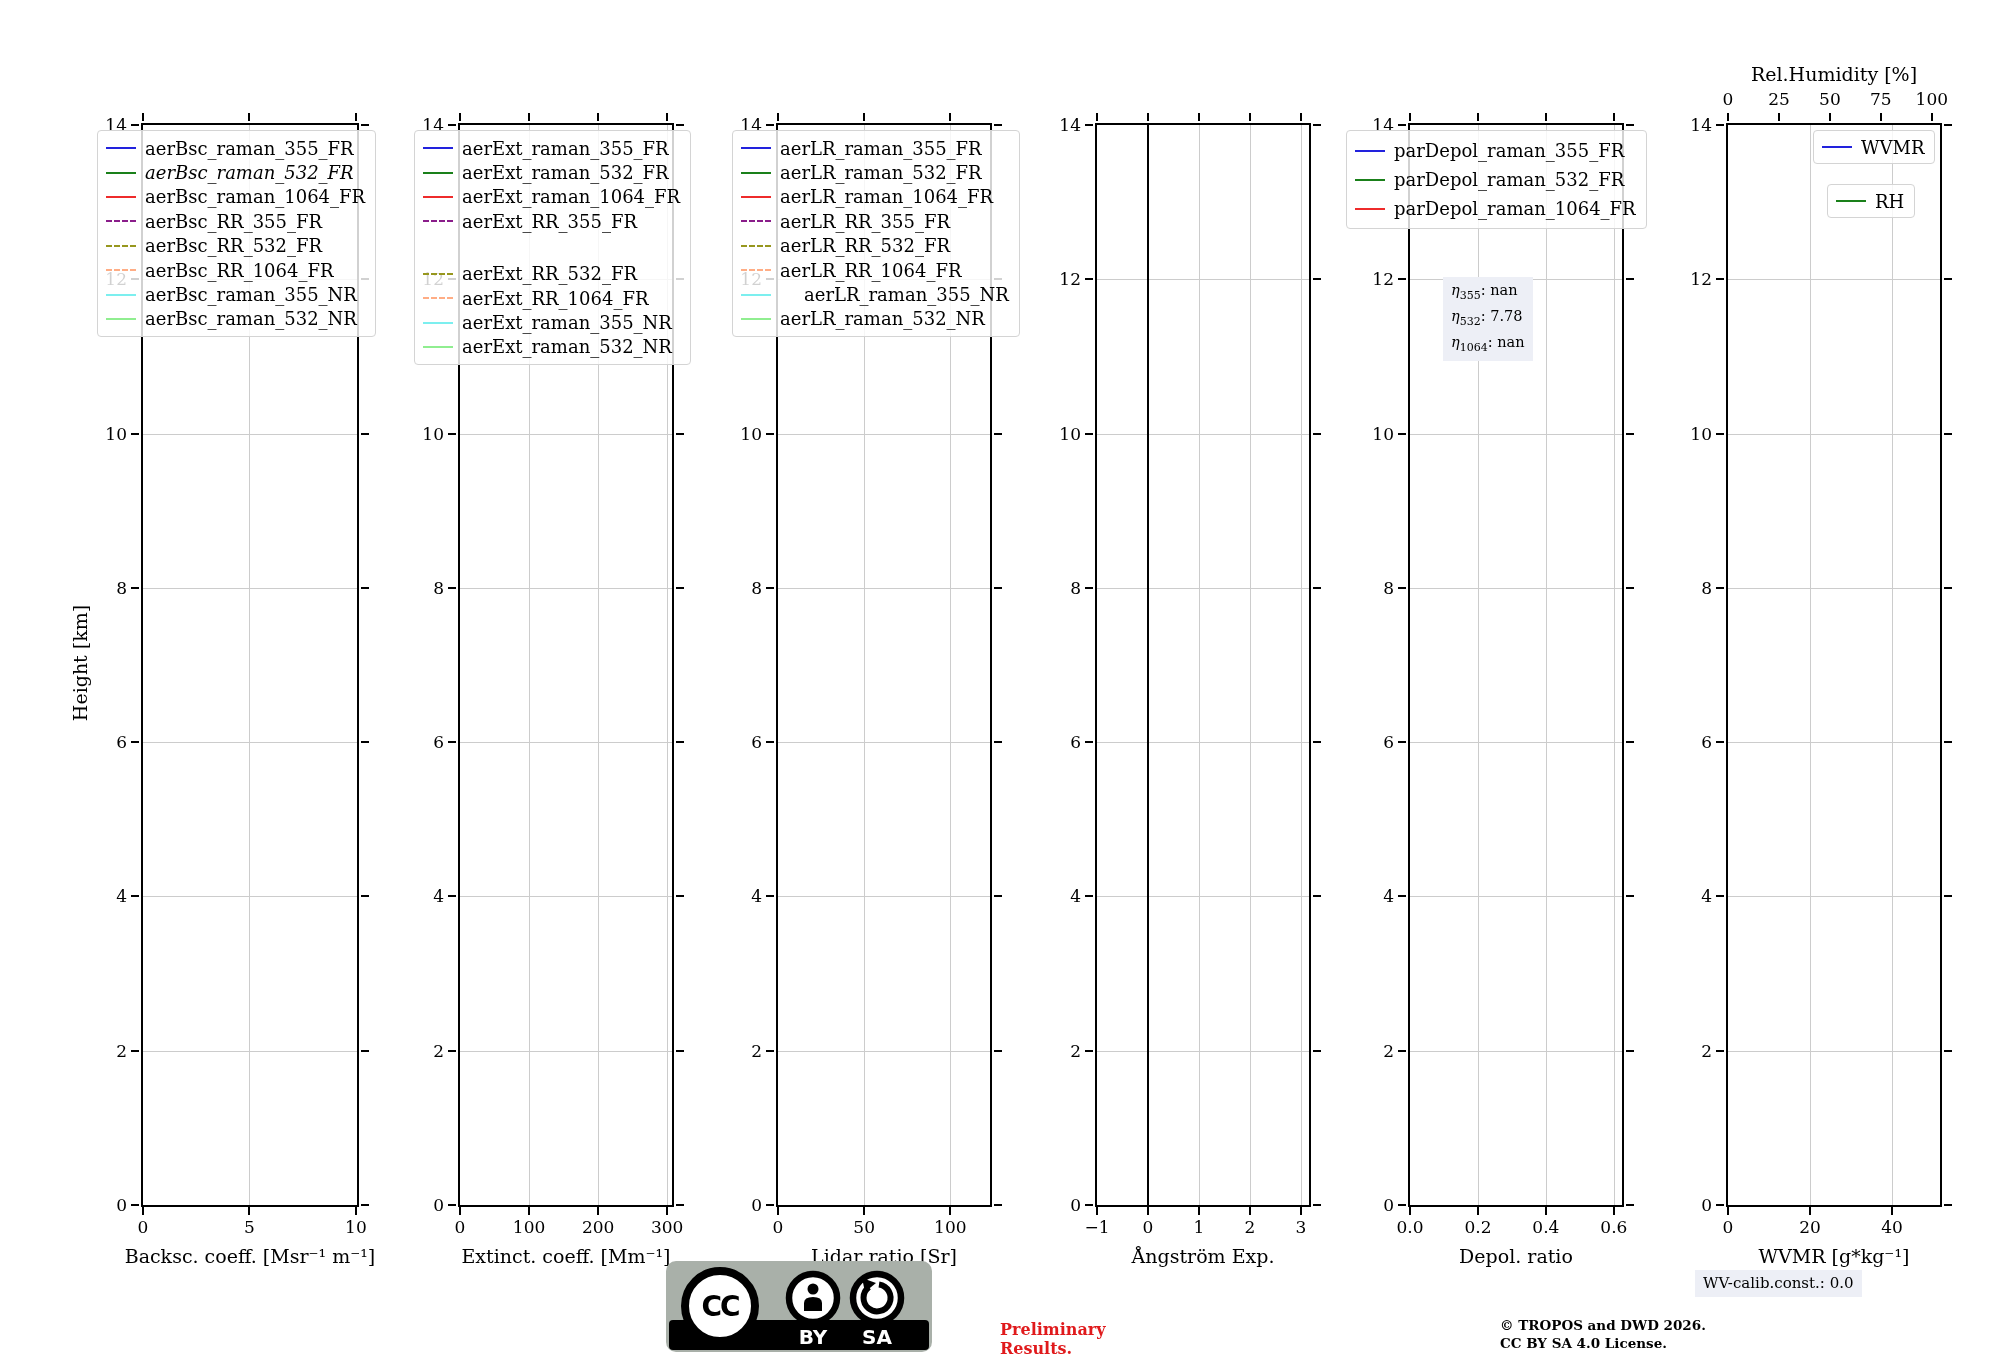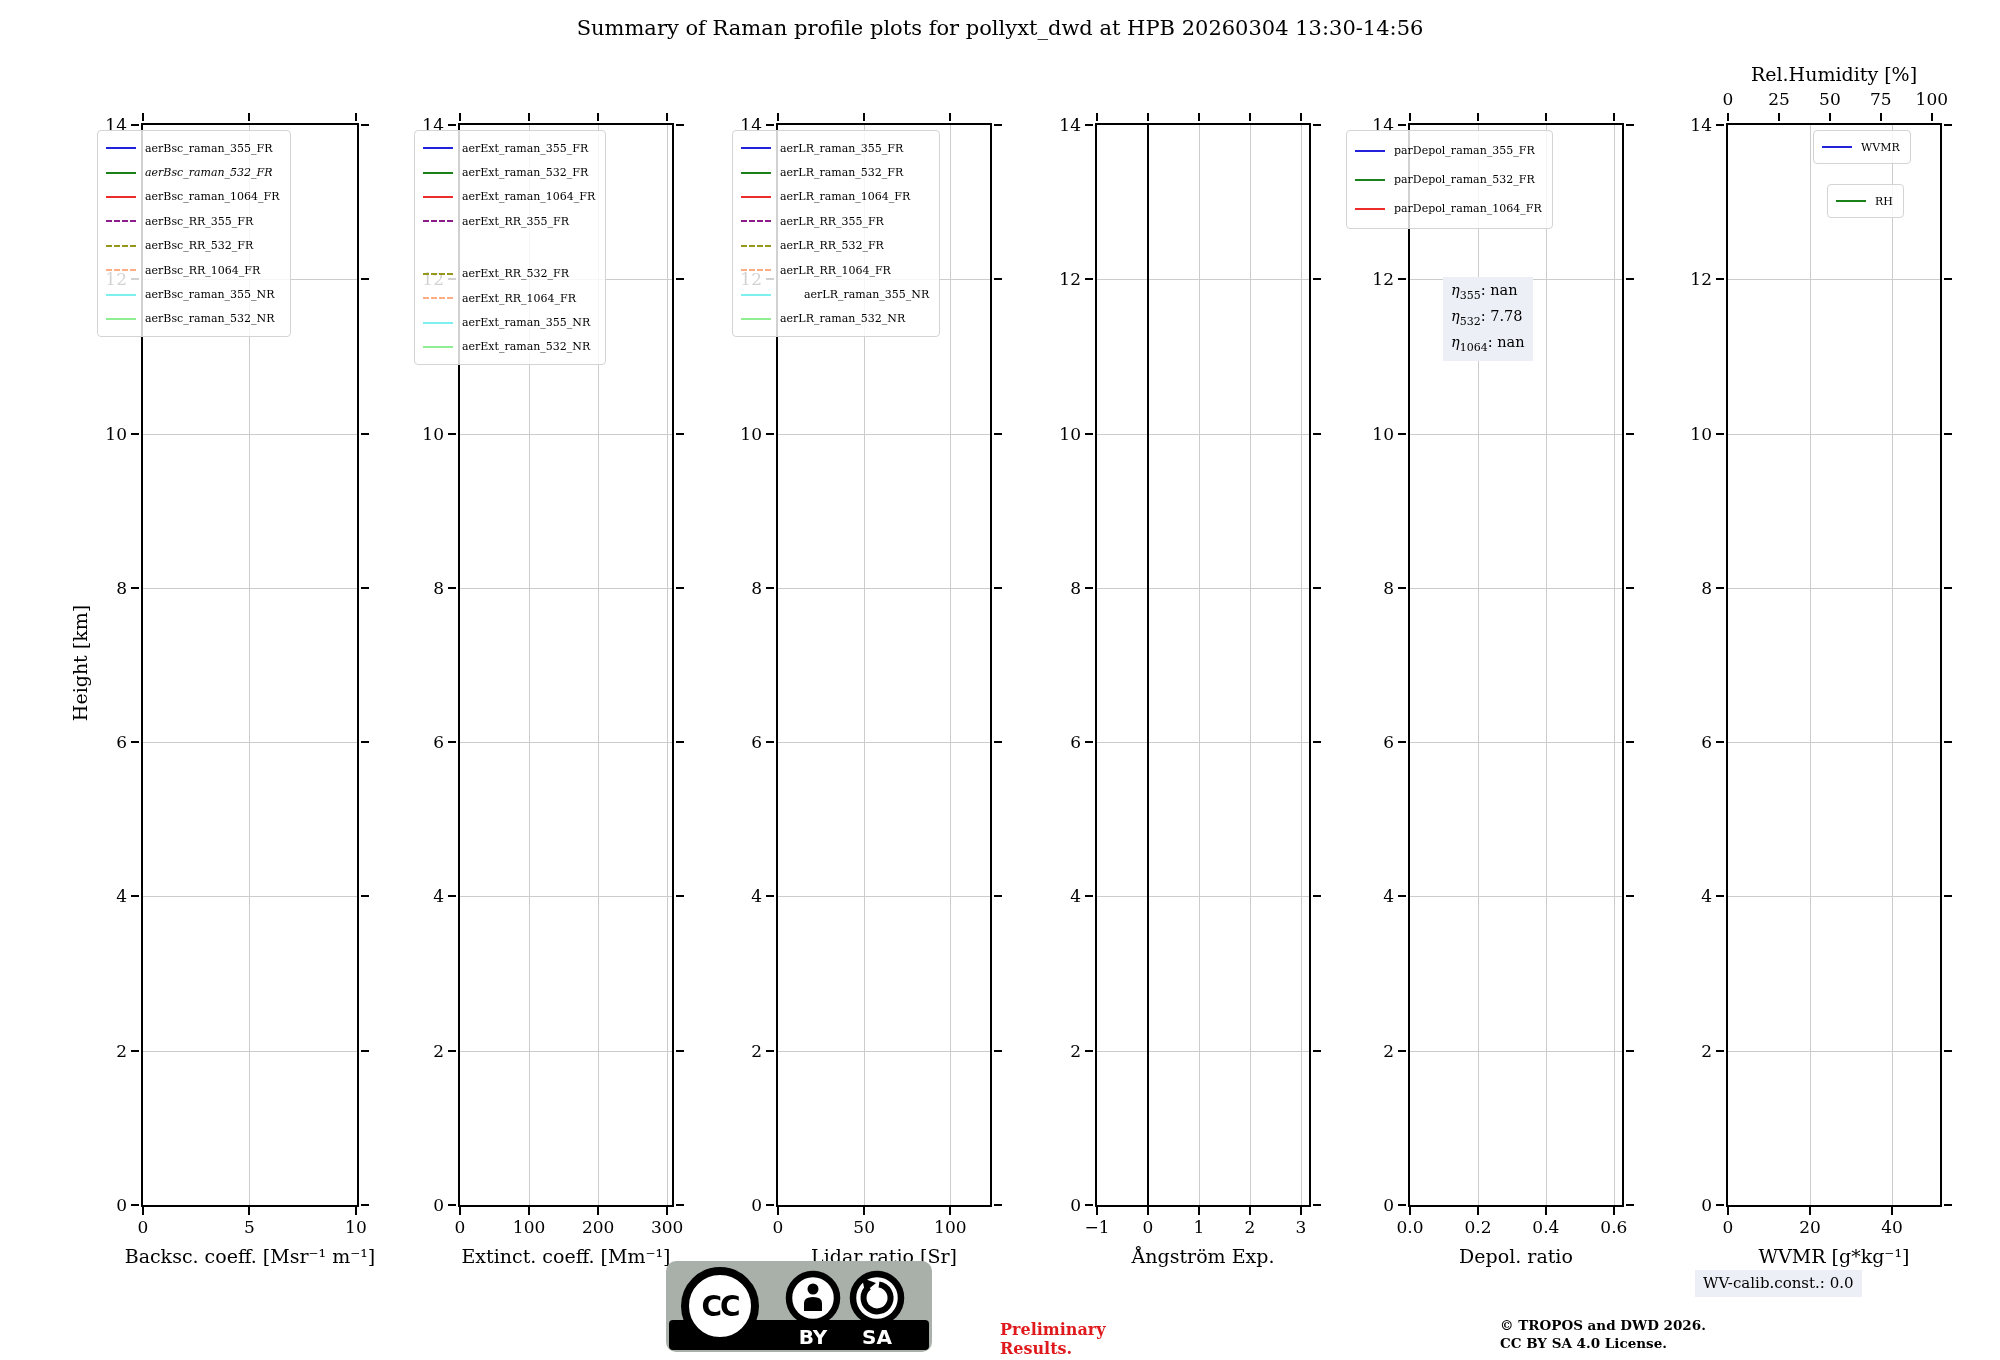"Summary of Raman profile plots" div.title { html: <div>Summary of Raman profile plots for pollyxt_dwd at HPB 20260304 13:30-14:56</div> -> none }
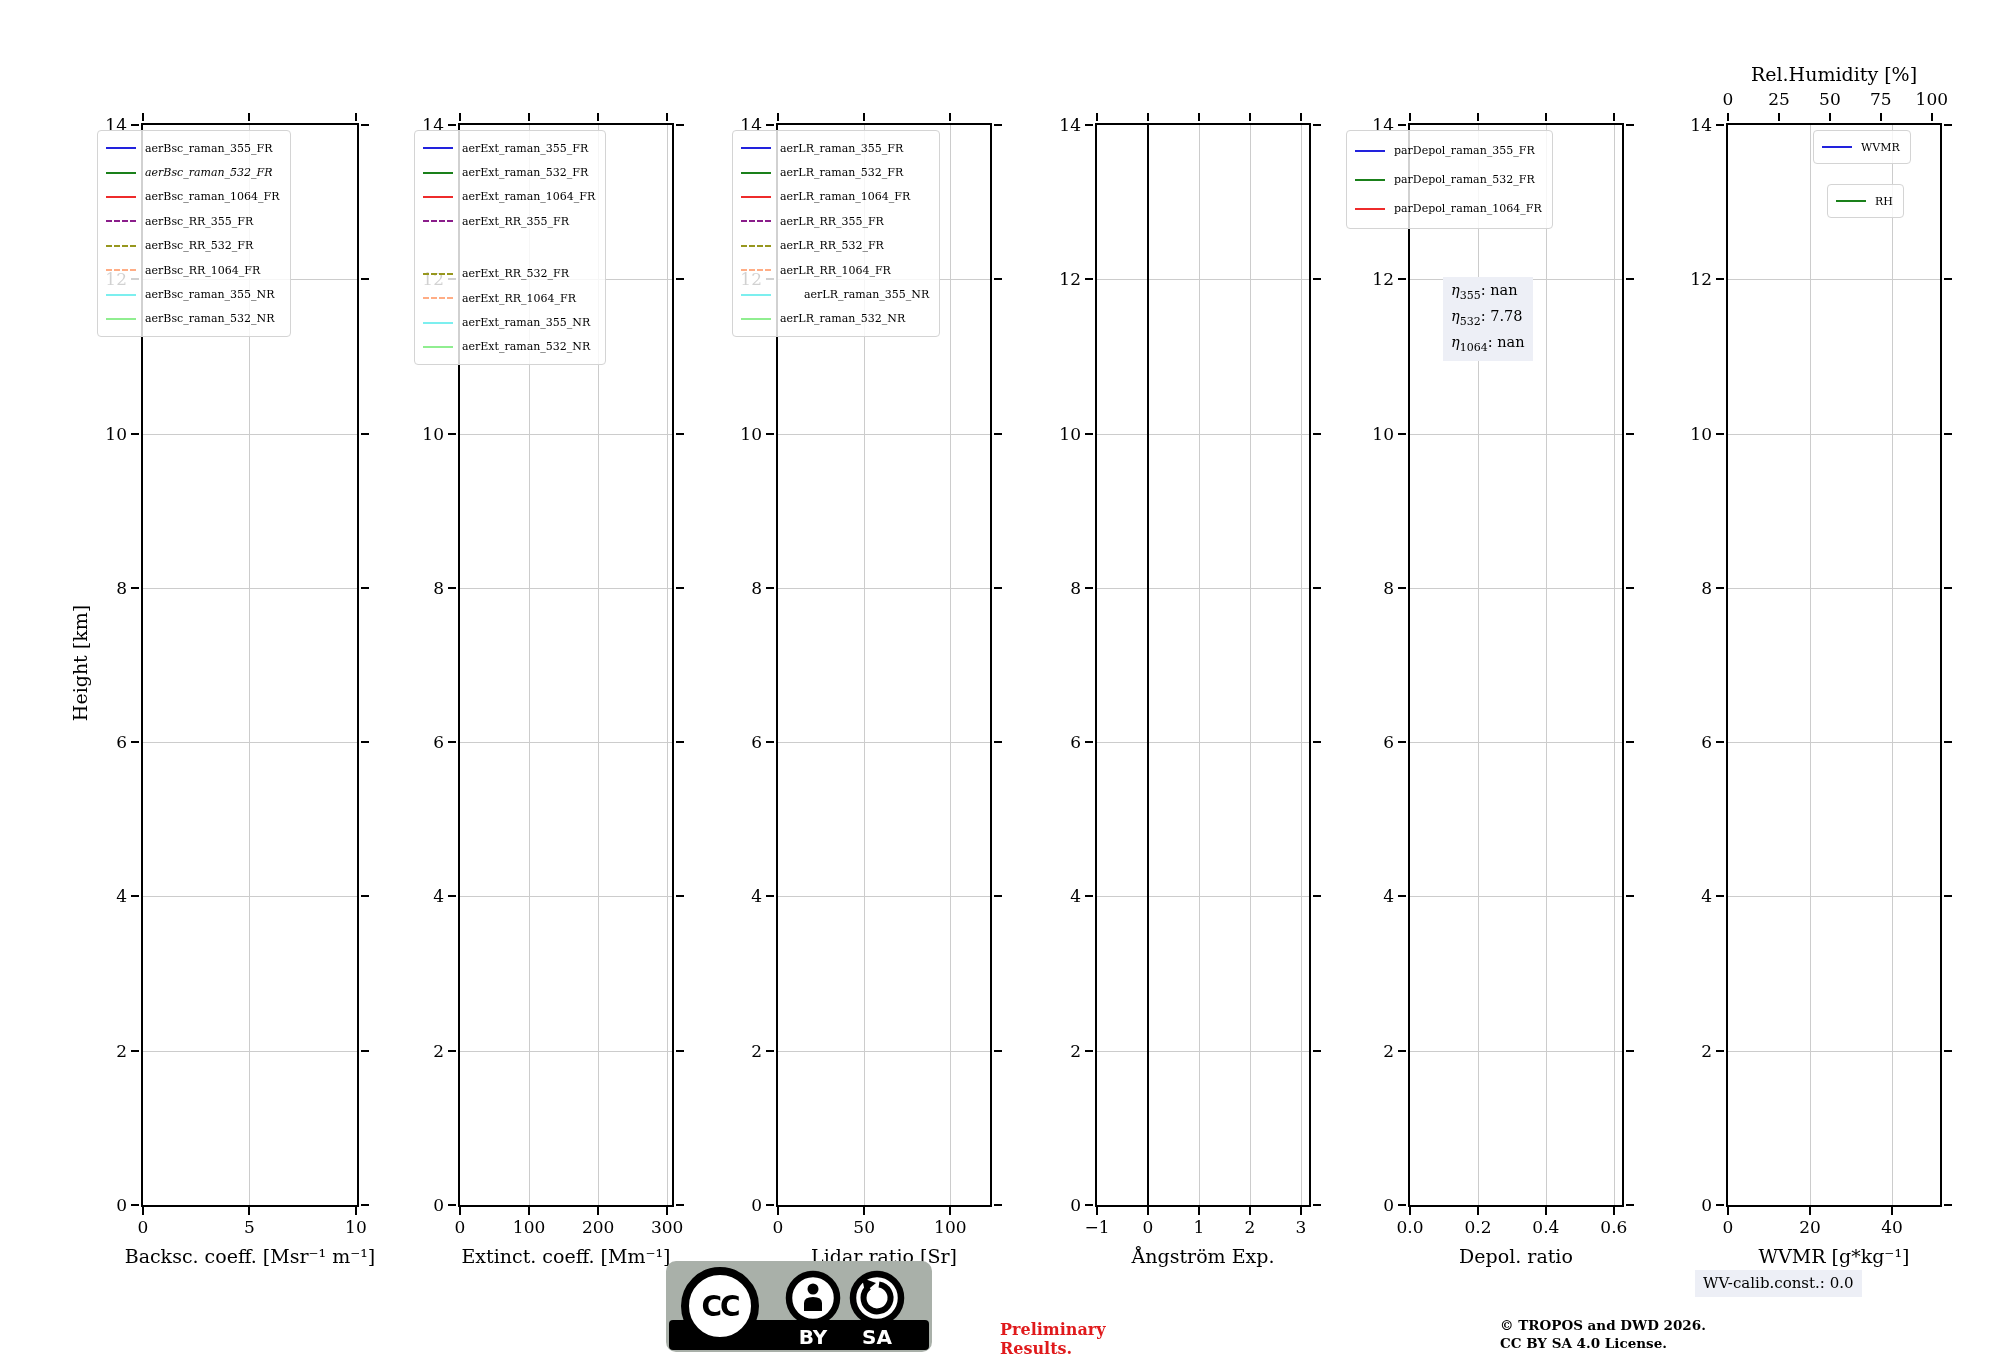"aerBsc_raman_355_FR" .llabel { font-size: 11px -> 18px }
